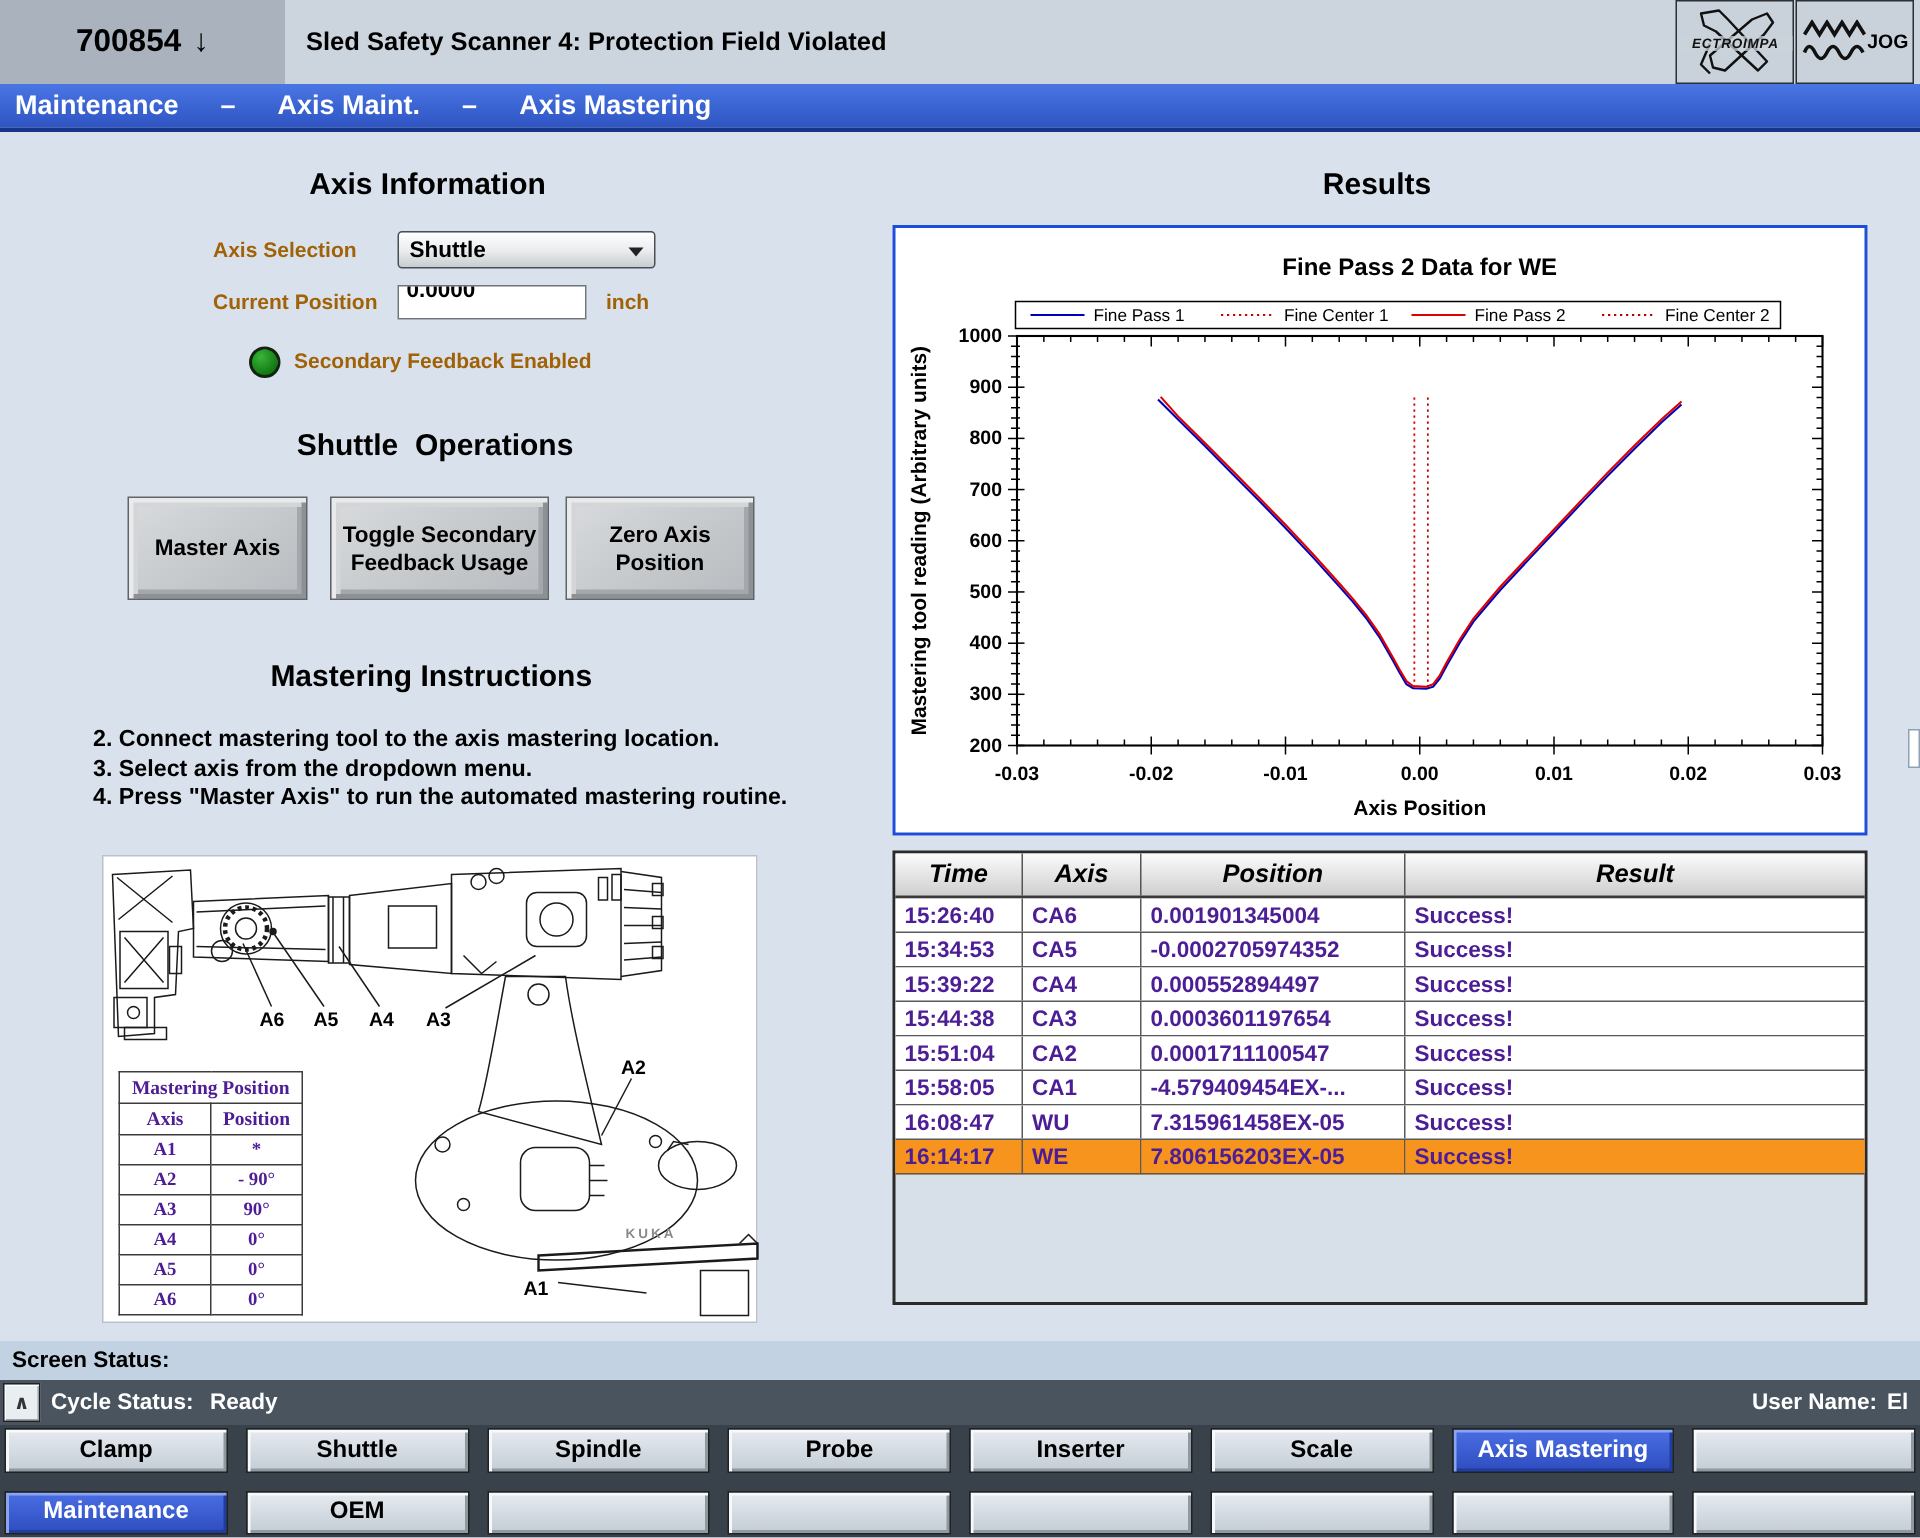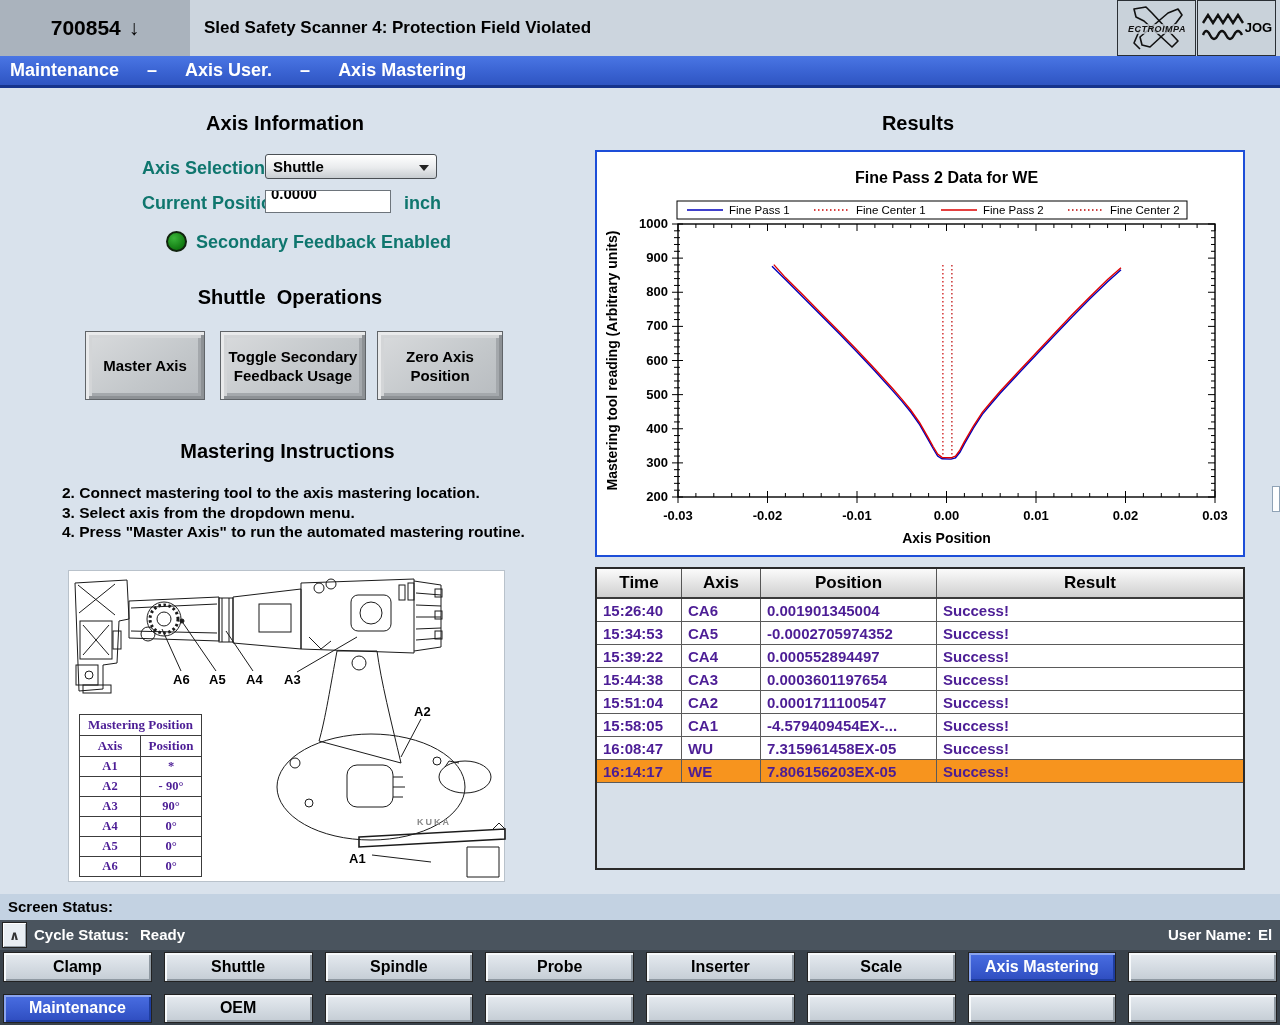"Axis User." span { text: User -> Maint }
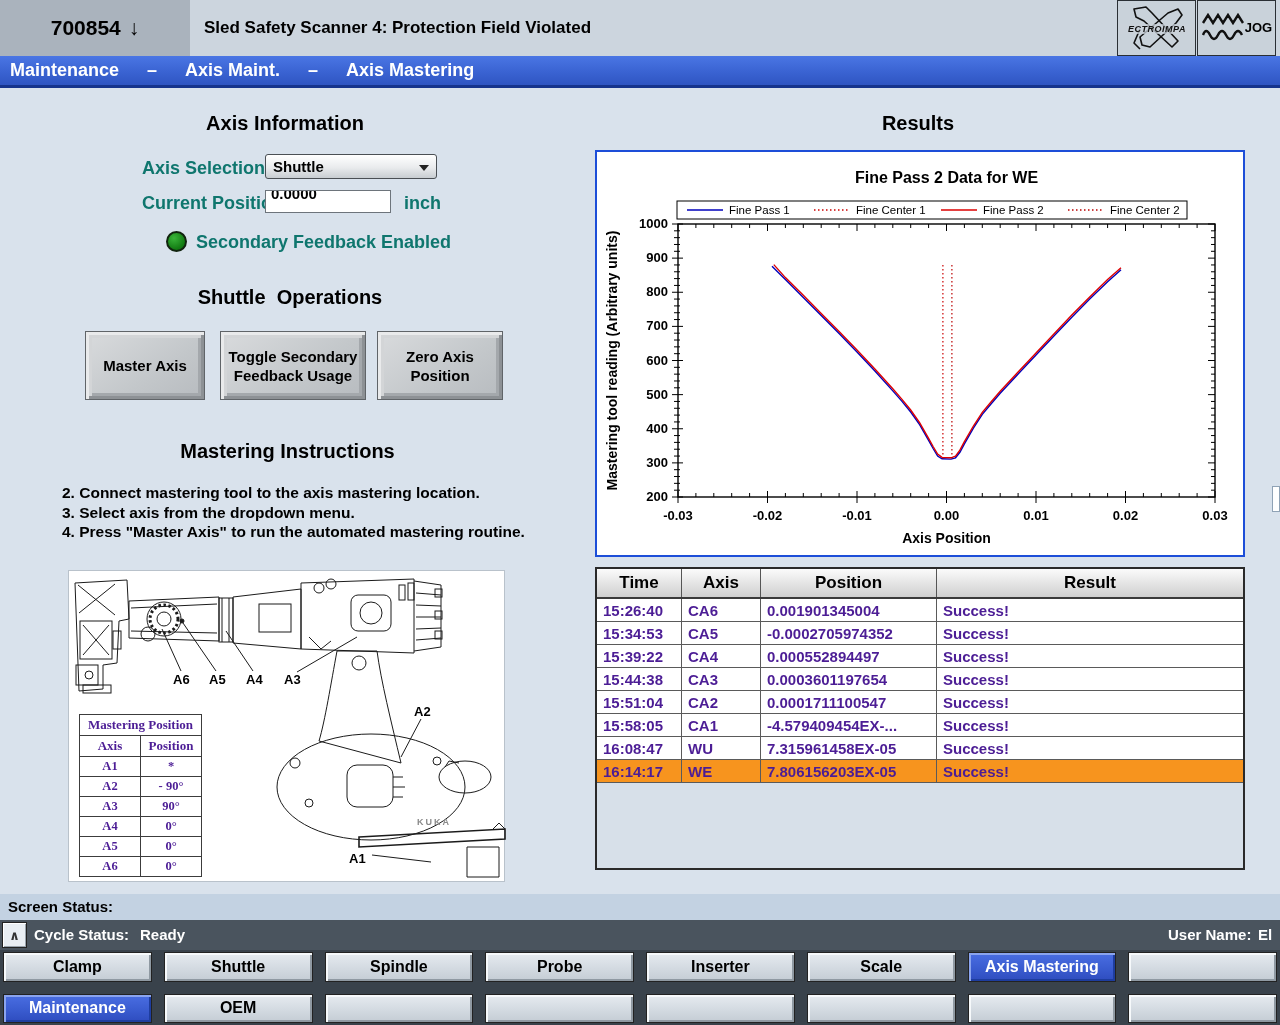"Axis Selection" .form-label { color: #0f766e -> #a16207; font-size: 18px -> 14px }
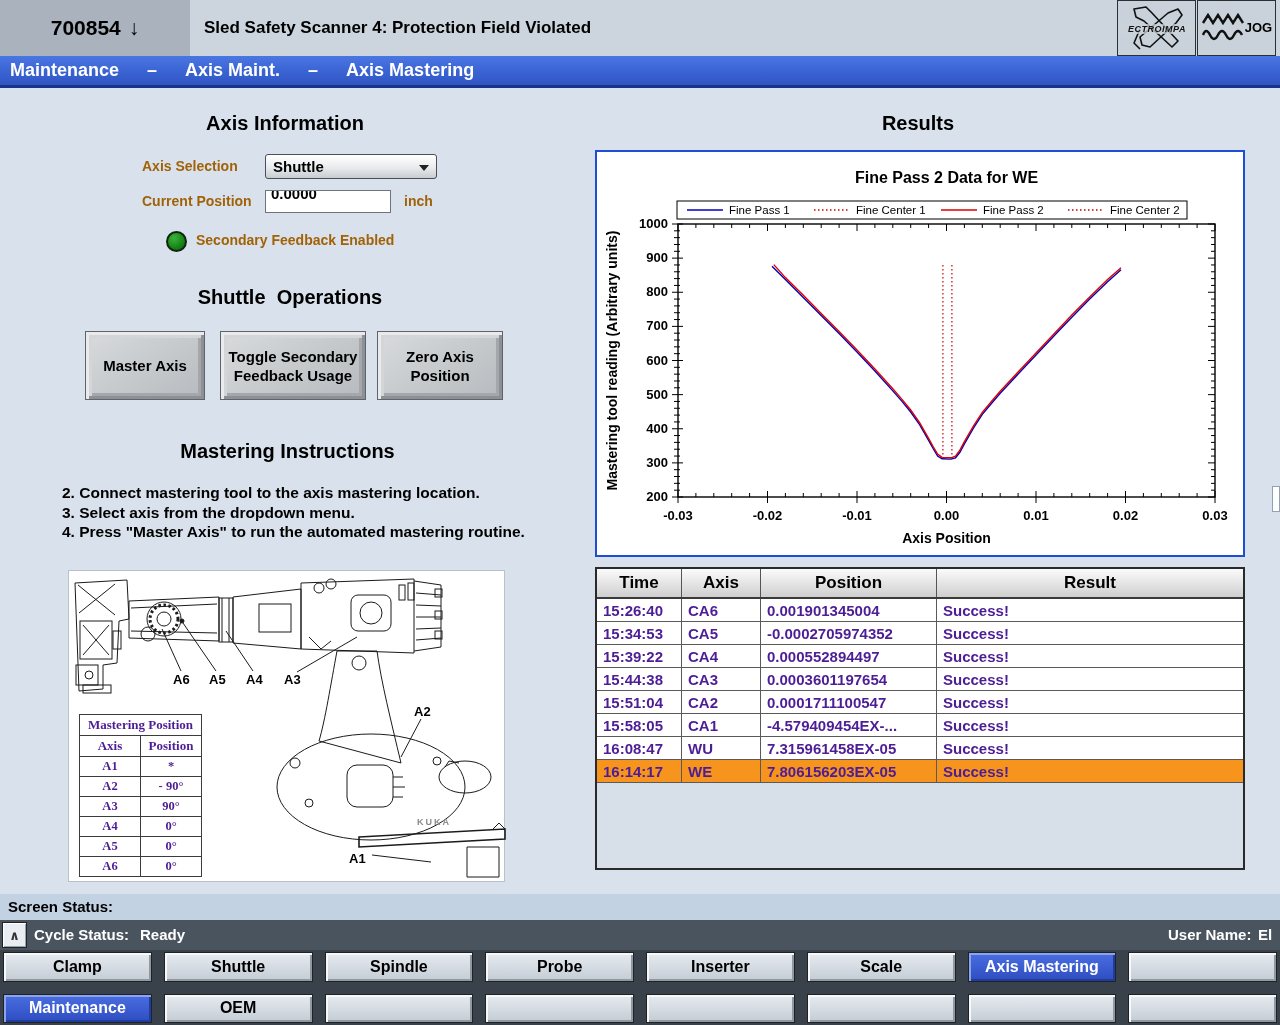"Time" .rt-header { font-style: none -> italic }
